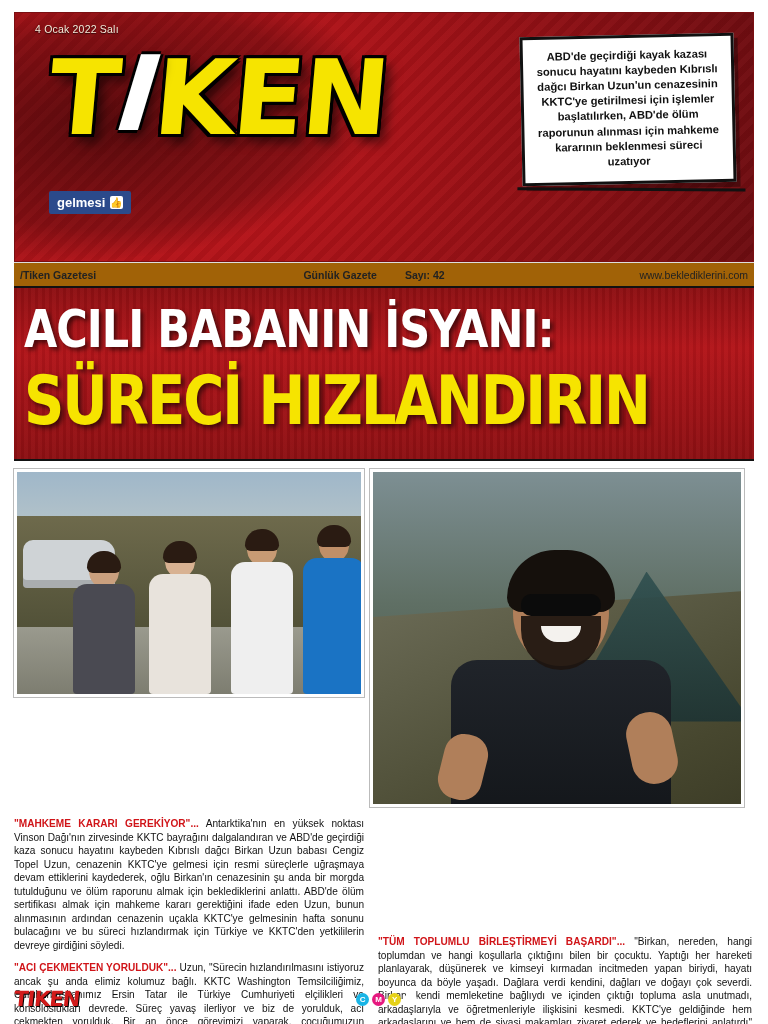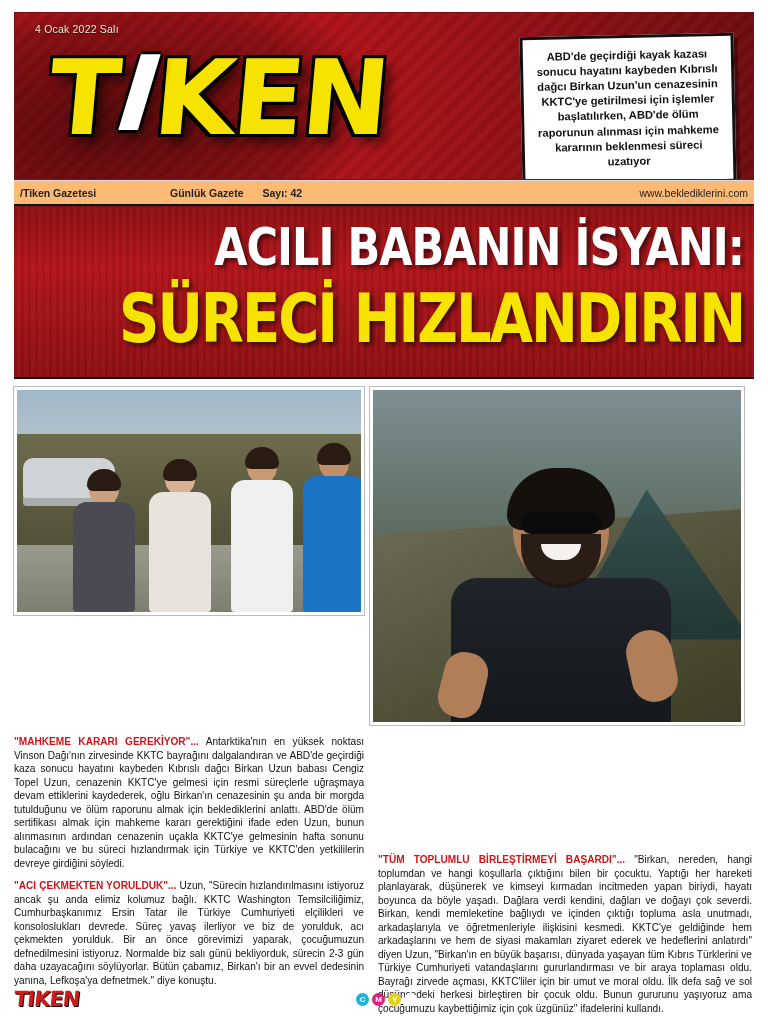"4 Ocak 2022 Salı" .masthead { height: 168px -> 250px }
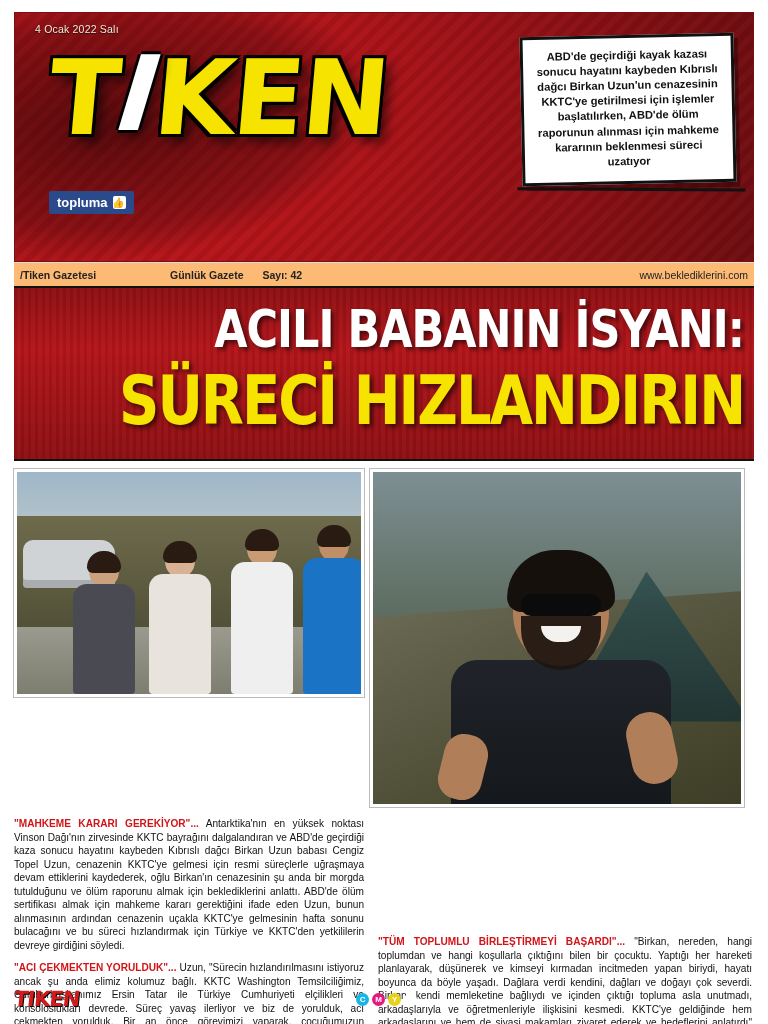"topluma" span { text: topluma -> gelmesi }
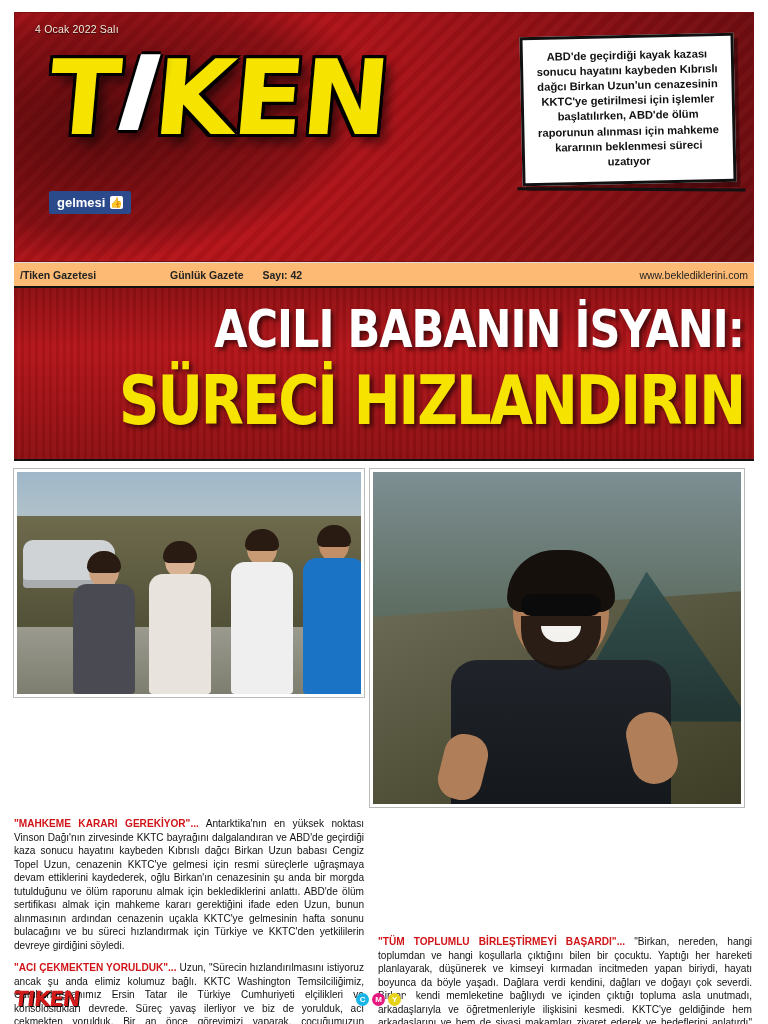"/Tiken Gazetesi" .infobar { background: #fdba74 -> #a16207 }
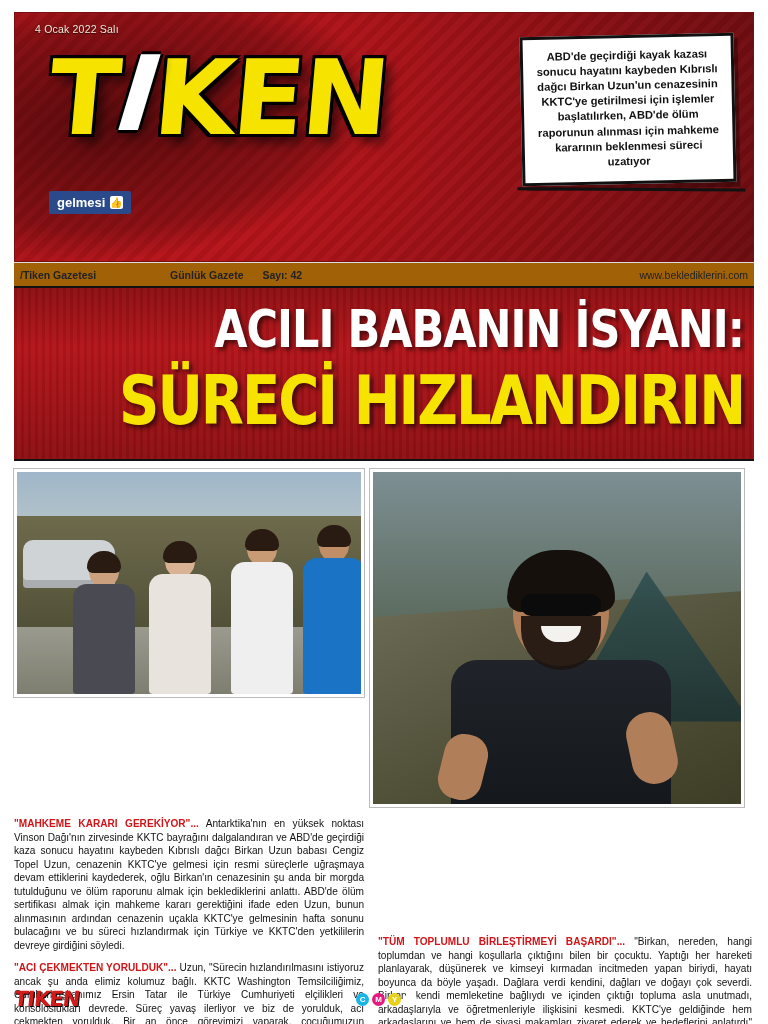"Günlük Gazete" .infobar .mid { gap: 19px -> 28px; justify-content: flex-start -> center }
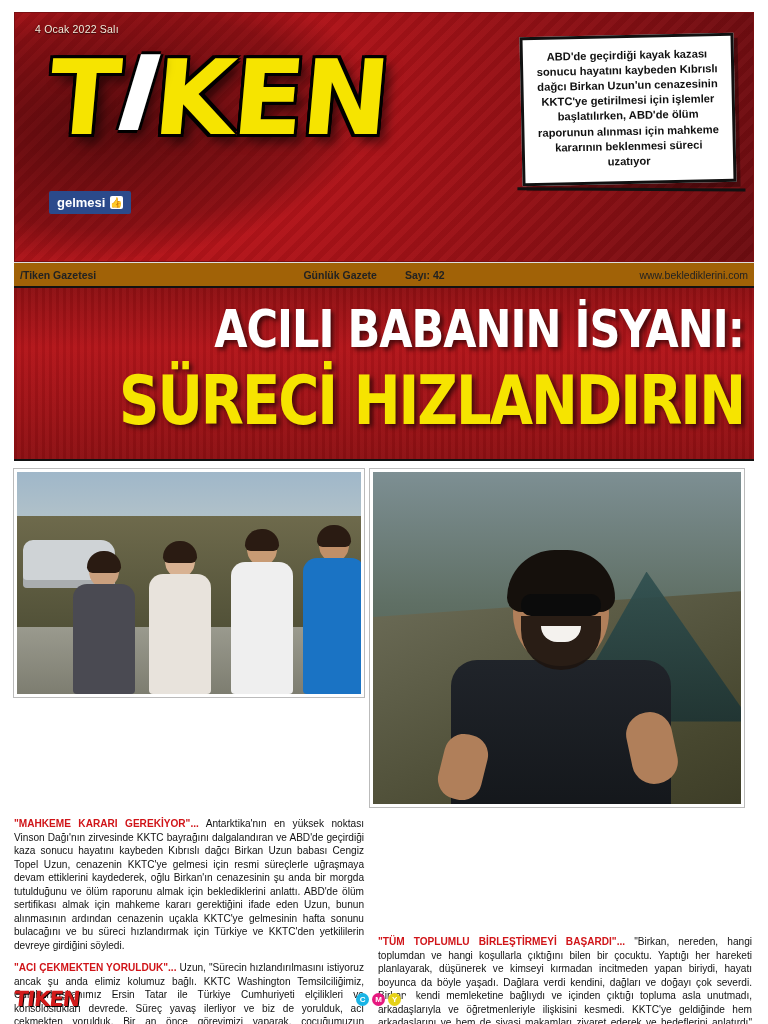"ACILI BABANIN İSYANI:" .headline-block { text-align: right -> left }
